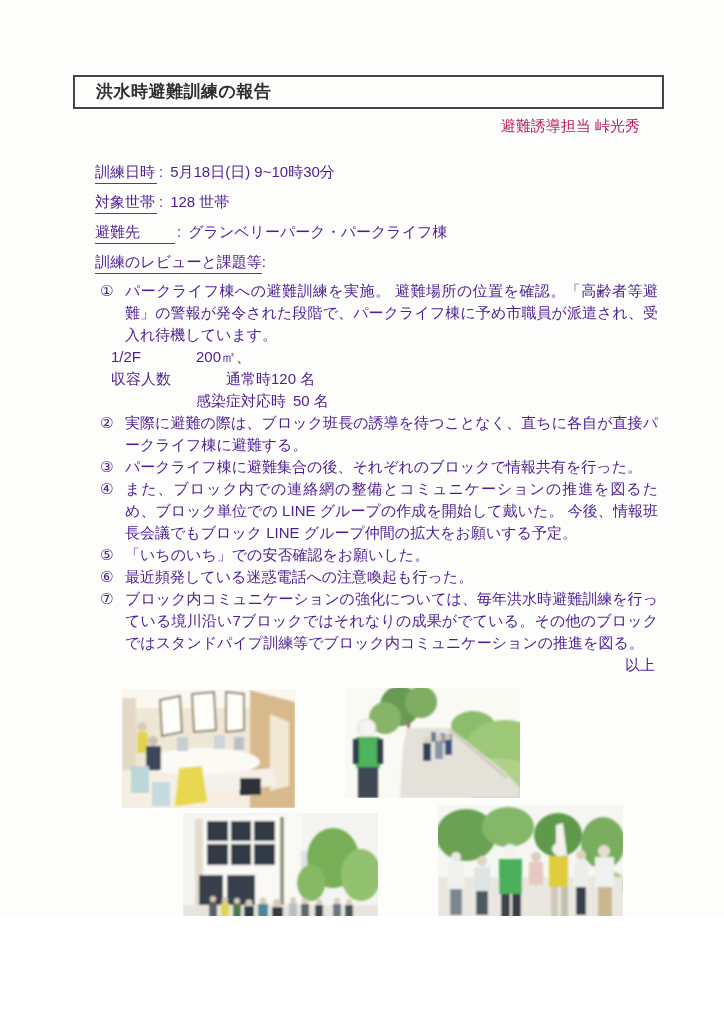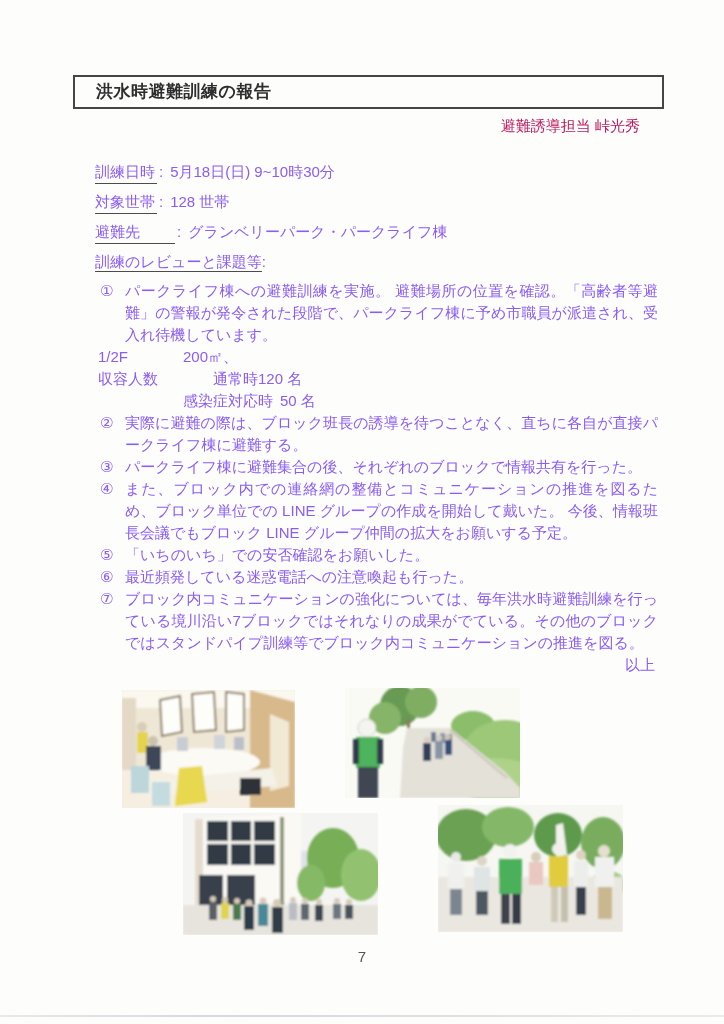"洪水時避難訓練の報告" .page { height: 1024px -> 916px }
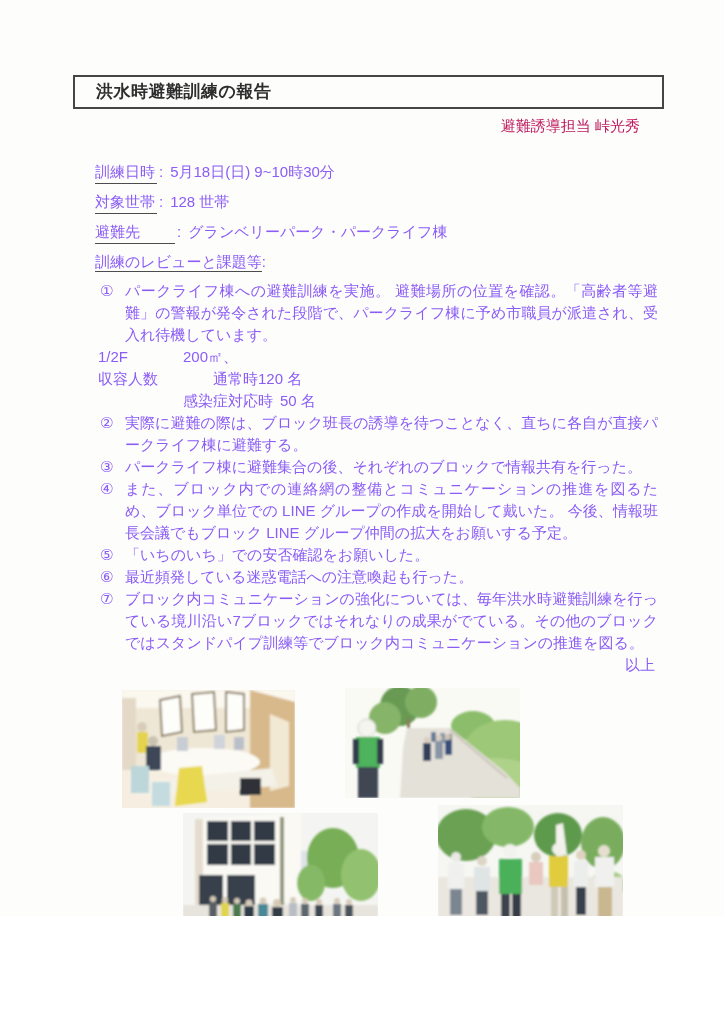"訓練日時 : 5月18日(日) 9~10時30分" .content { color: #8b5cf6 -> #4c1d95 }
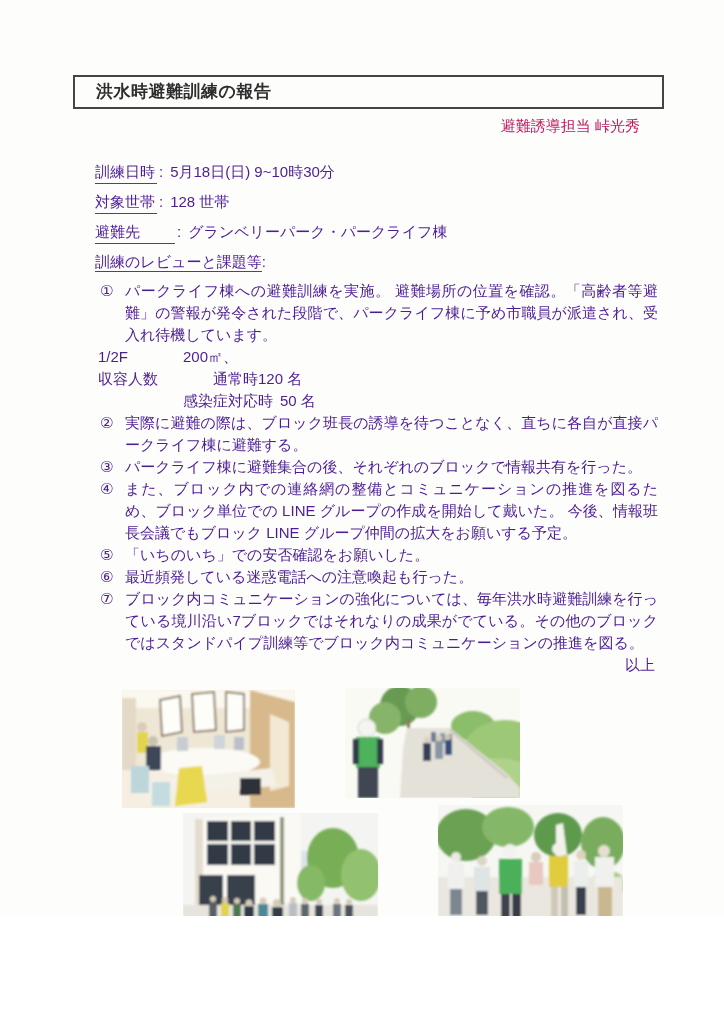"訓練のレビューと課題等" .review-heading .u { font-family: none -> Liberation Mono, monospace }
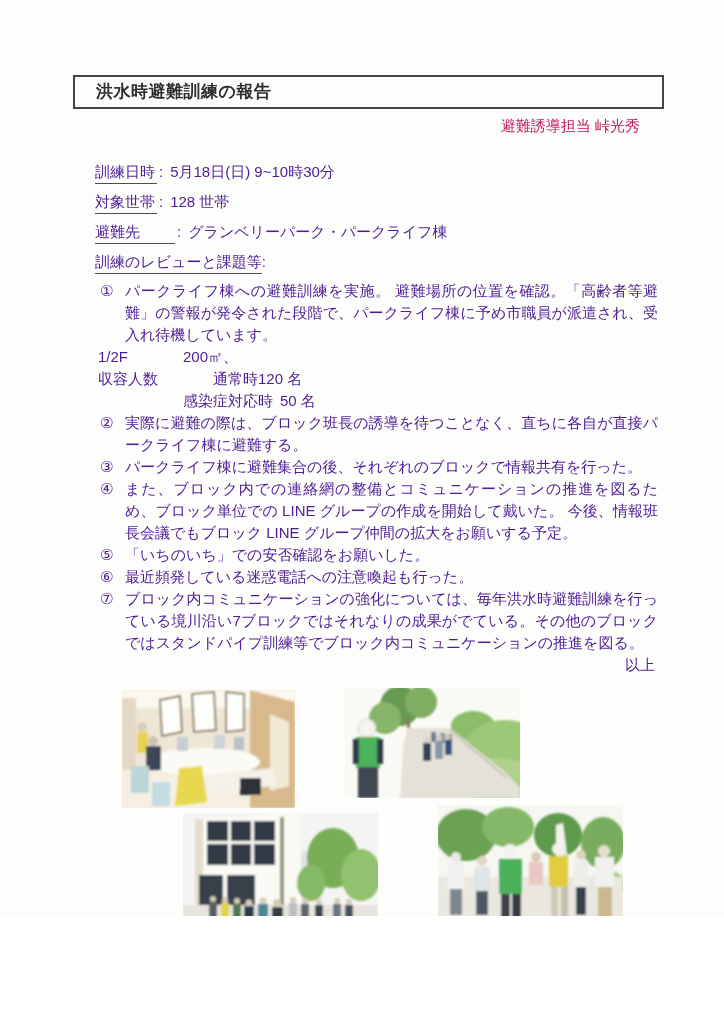"1/2F 200㎡、" .cap { margin-left: 3px -> 16px }
